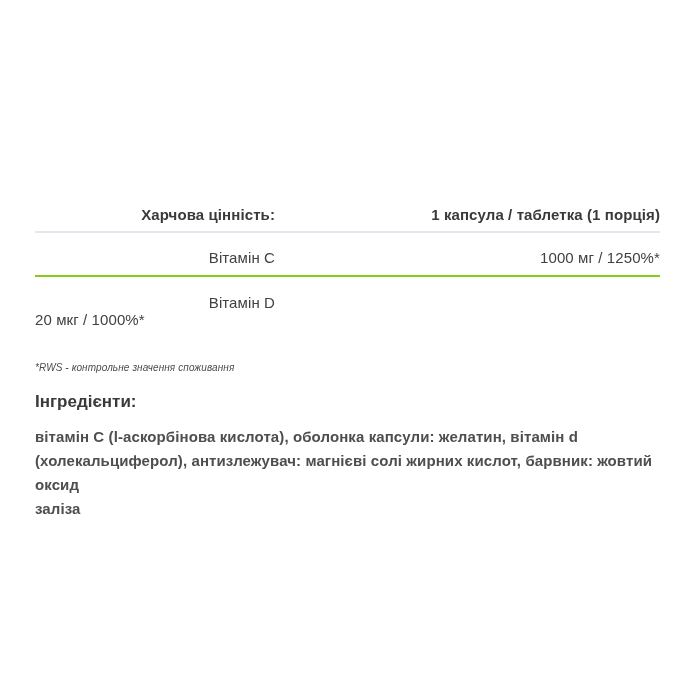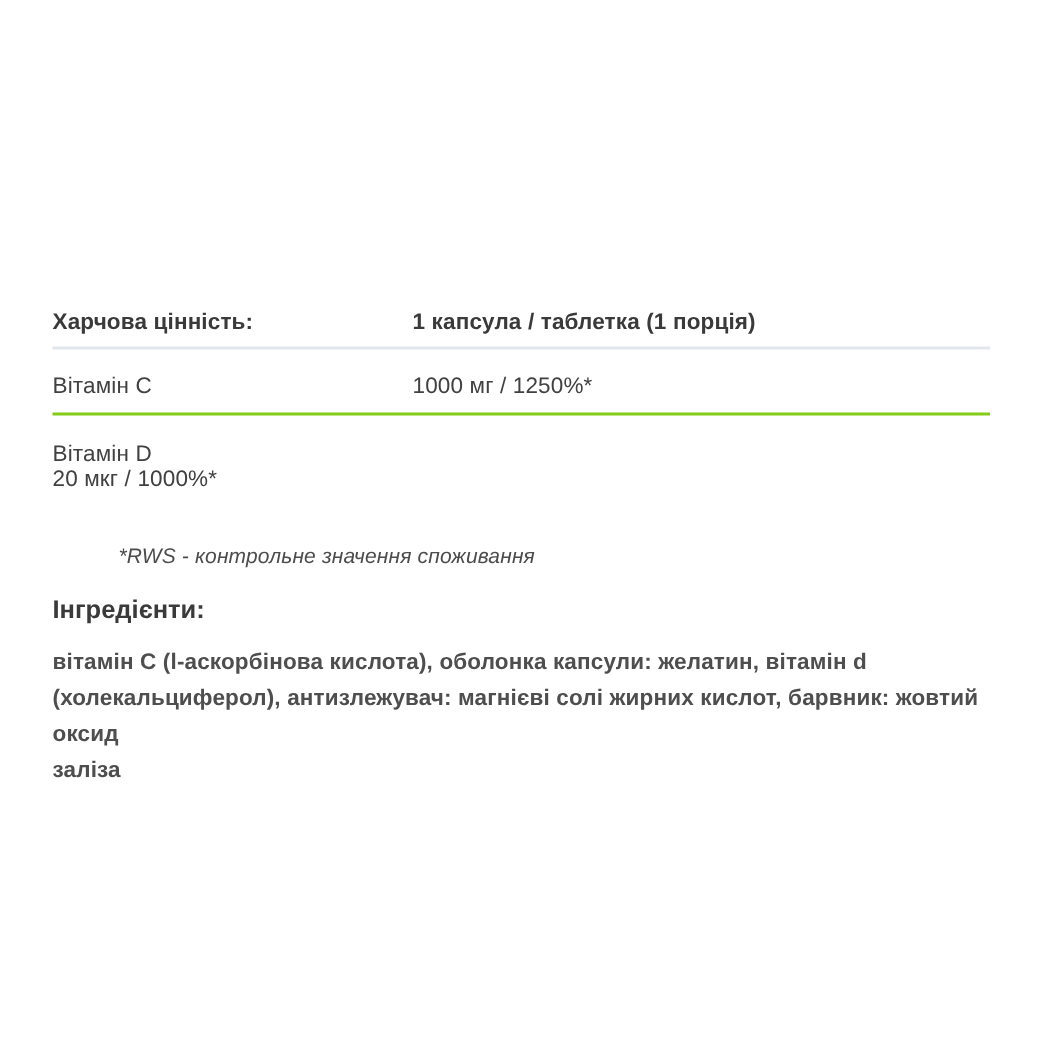"Харчова цінність:" .t-row { text-align: none -> right }
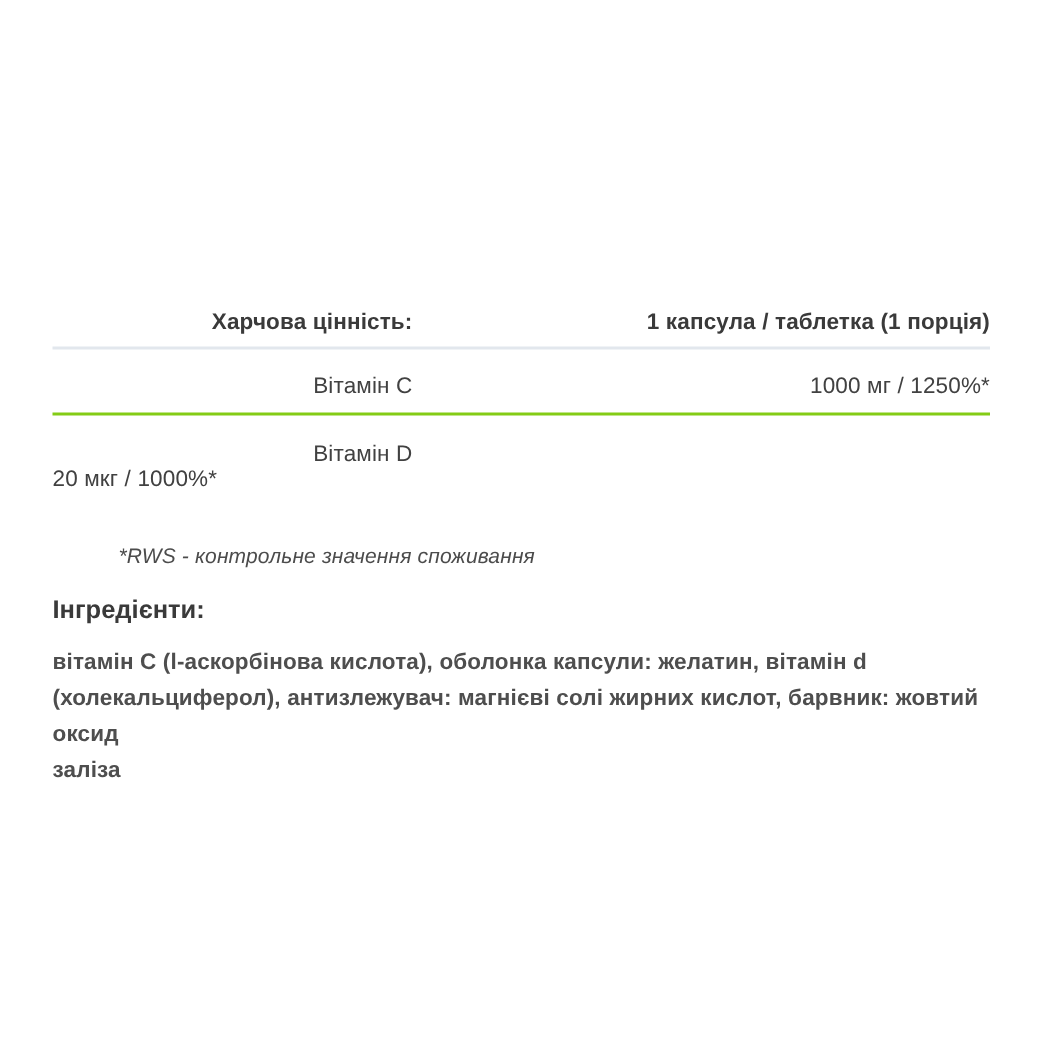"*RWS - контрольне значення споживання" .footnote { font-size: 14px -> 10px; margin-left: 44px -> none }
